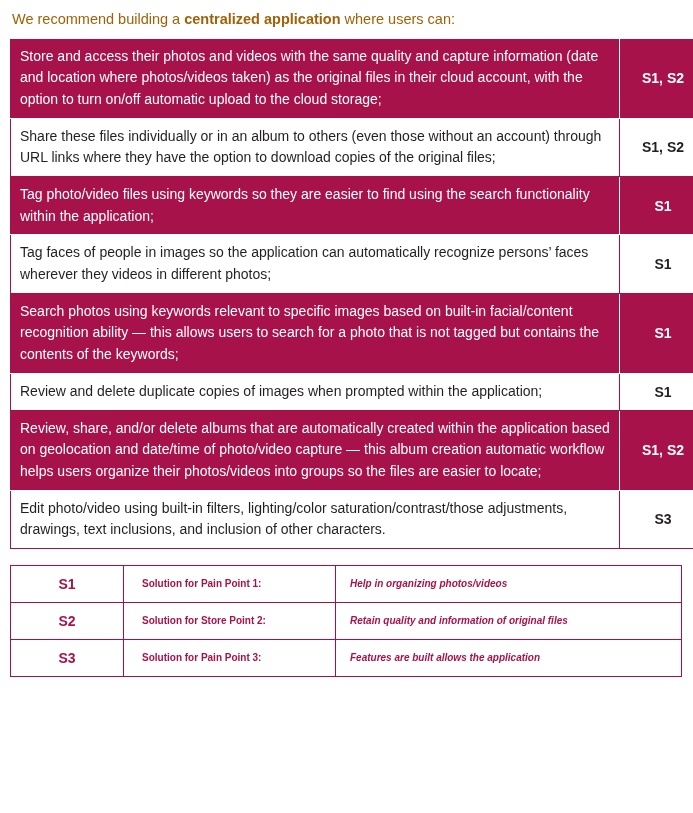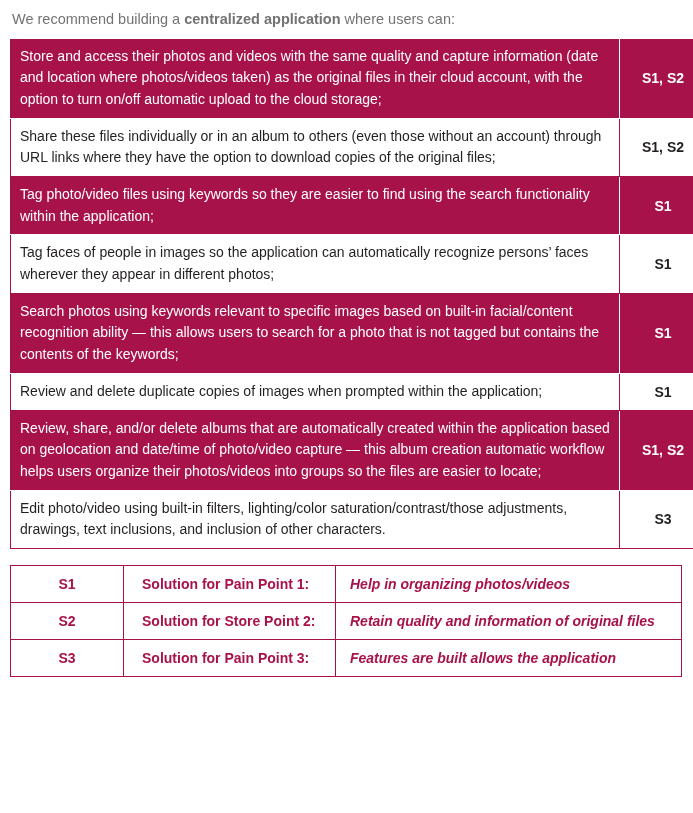"We recommend building a centralized" .intro { color: #737373 -> #a16207 }
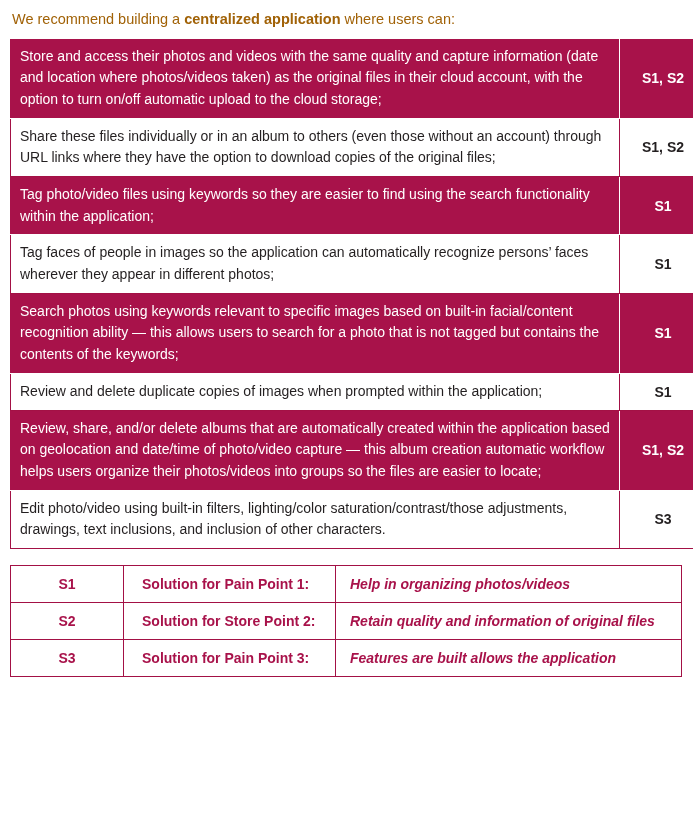"Tag faces of people in" td.desc { text: appear -> videos }
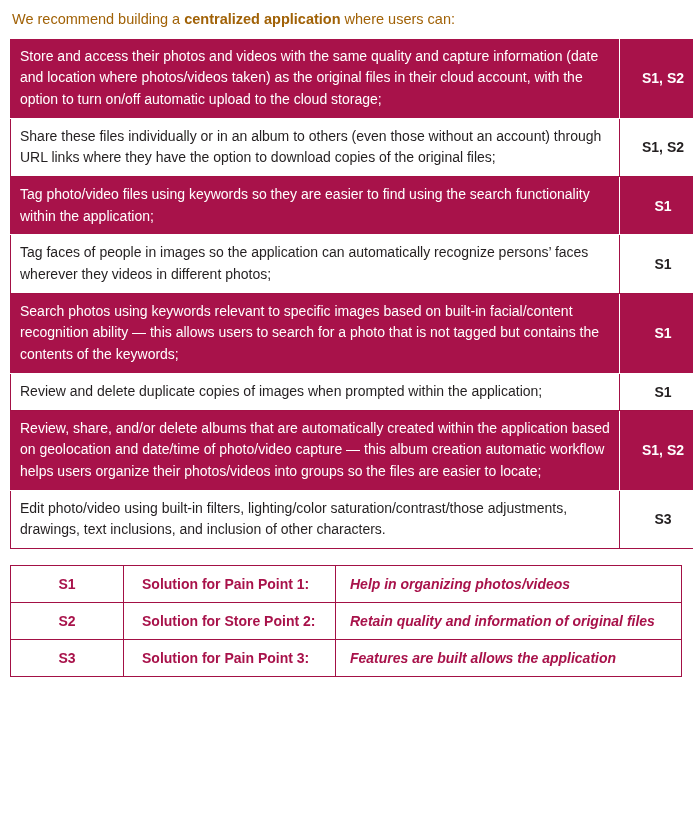"Solution for Pain Point 1:" table.legend td { font-size: 14px -> 10px }
